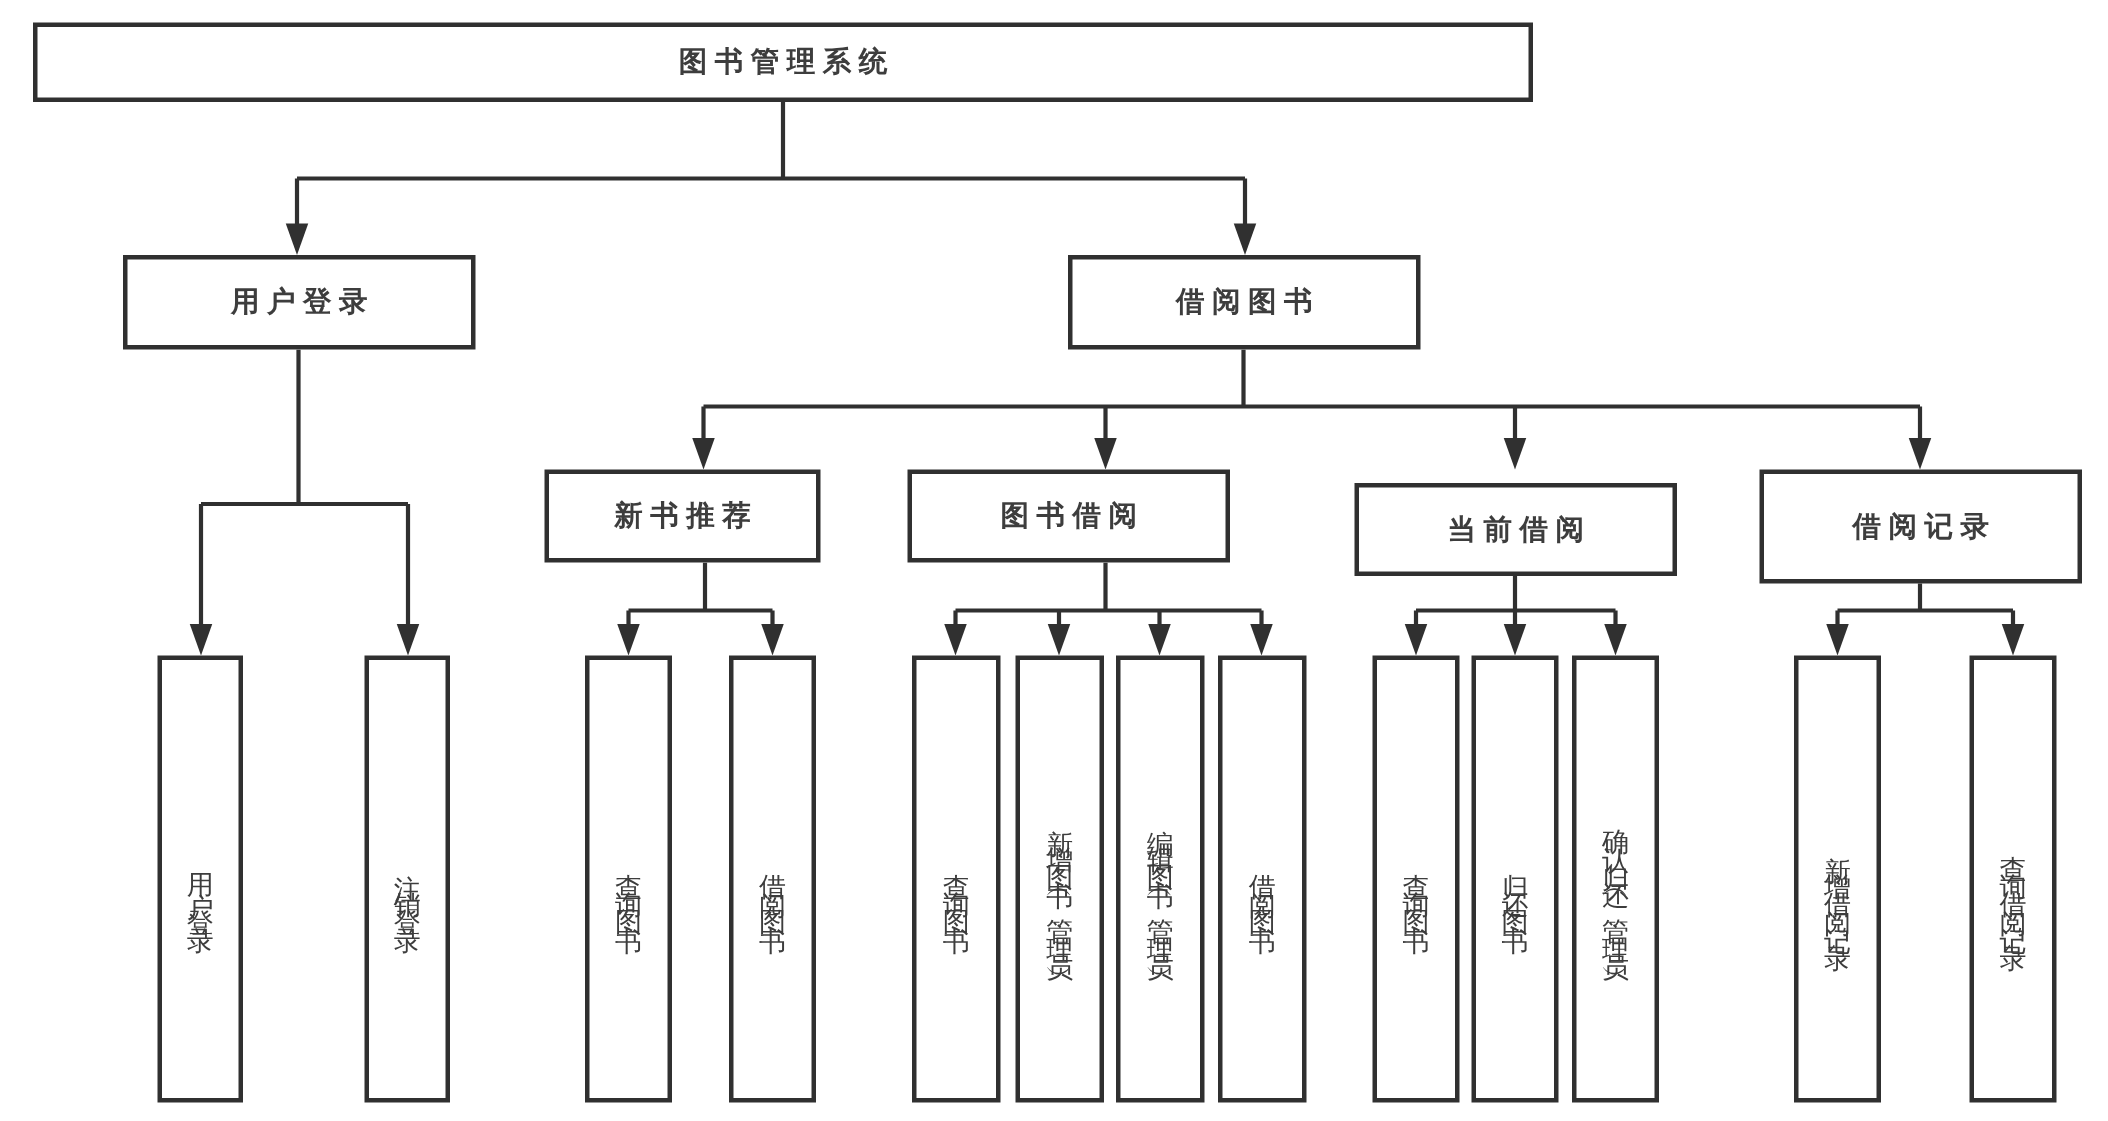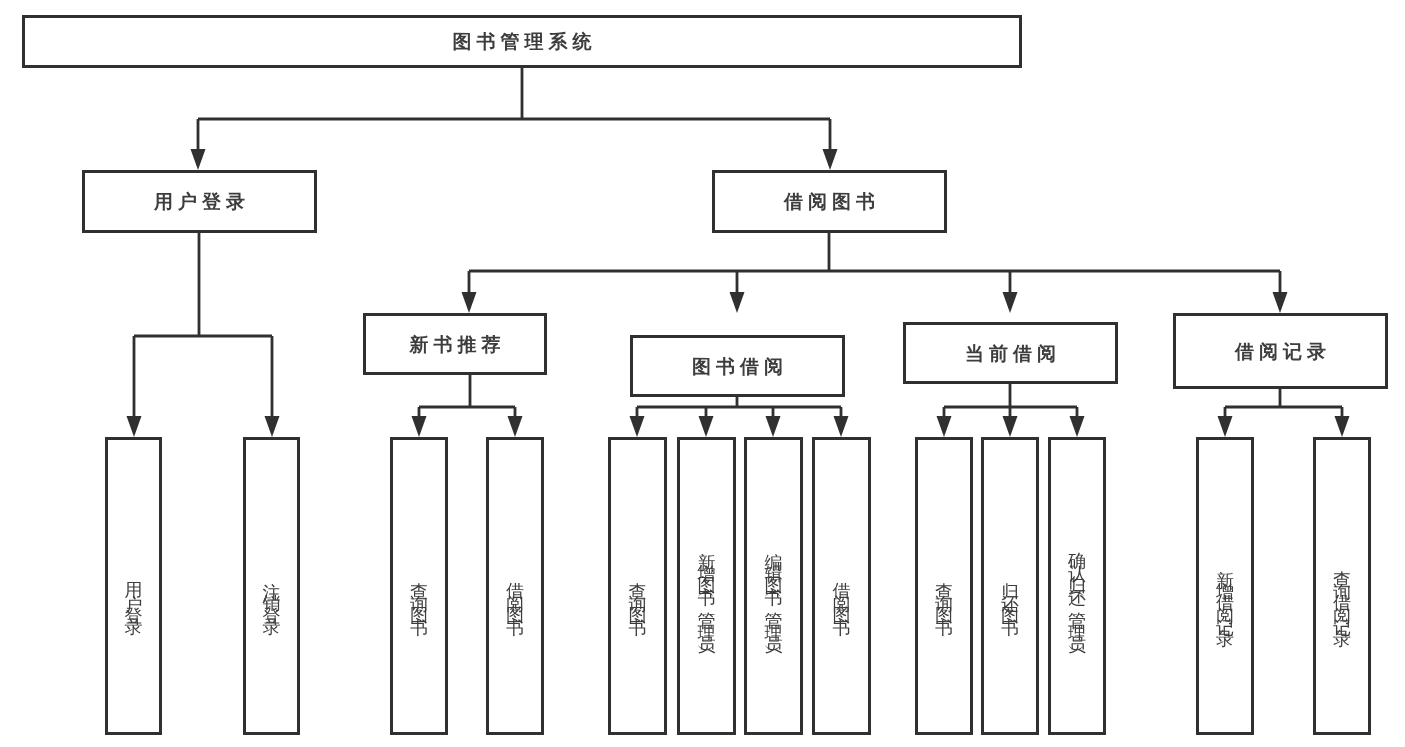"图书借阅" #n-bb { left: 630px -> 605px; margin-top: 22px -> none }
